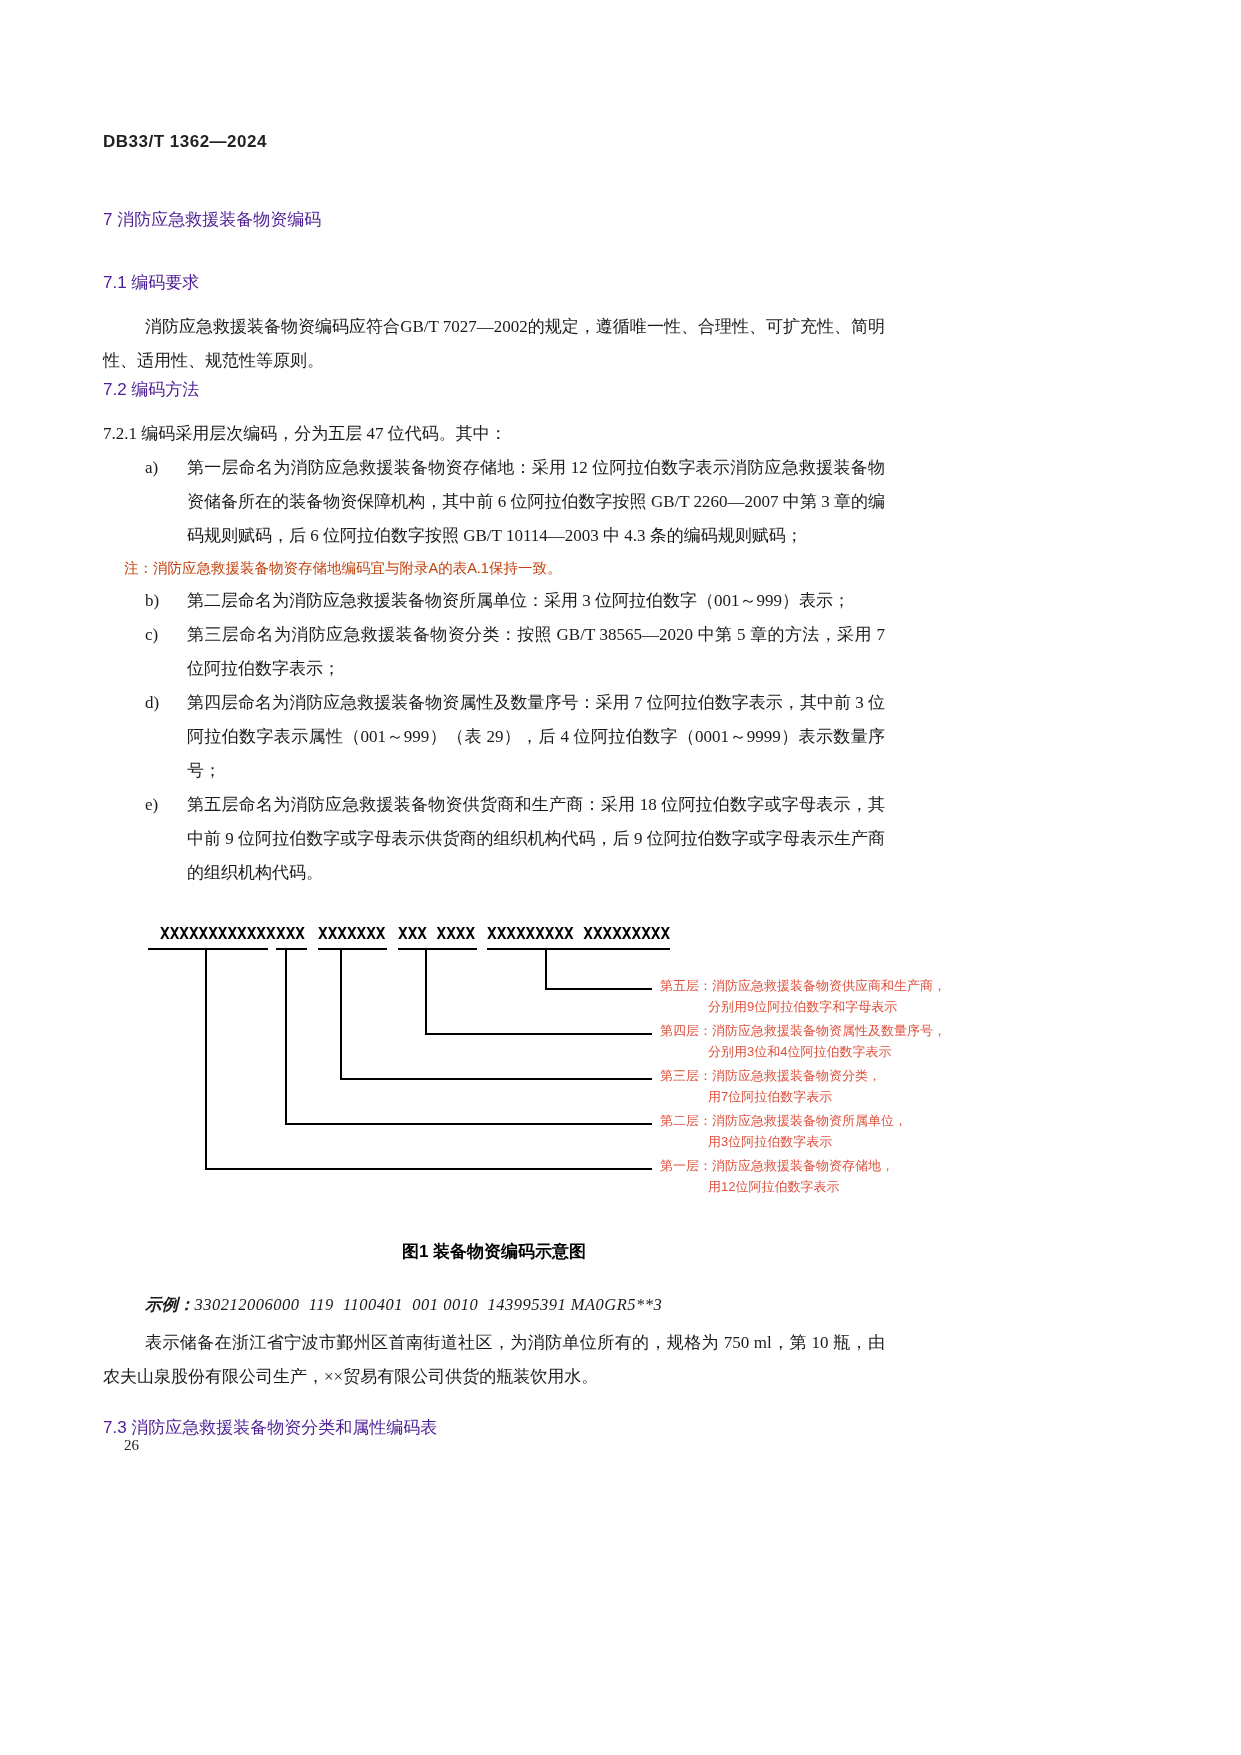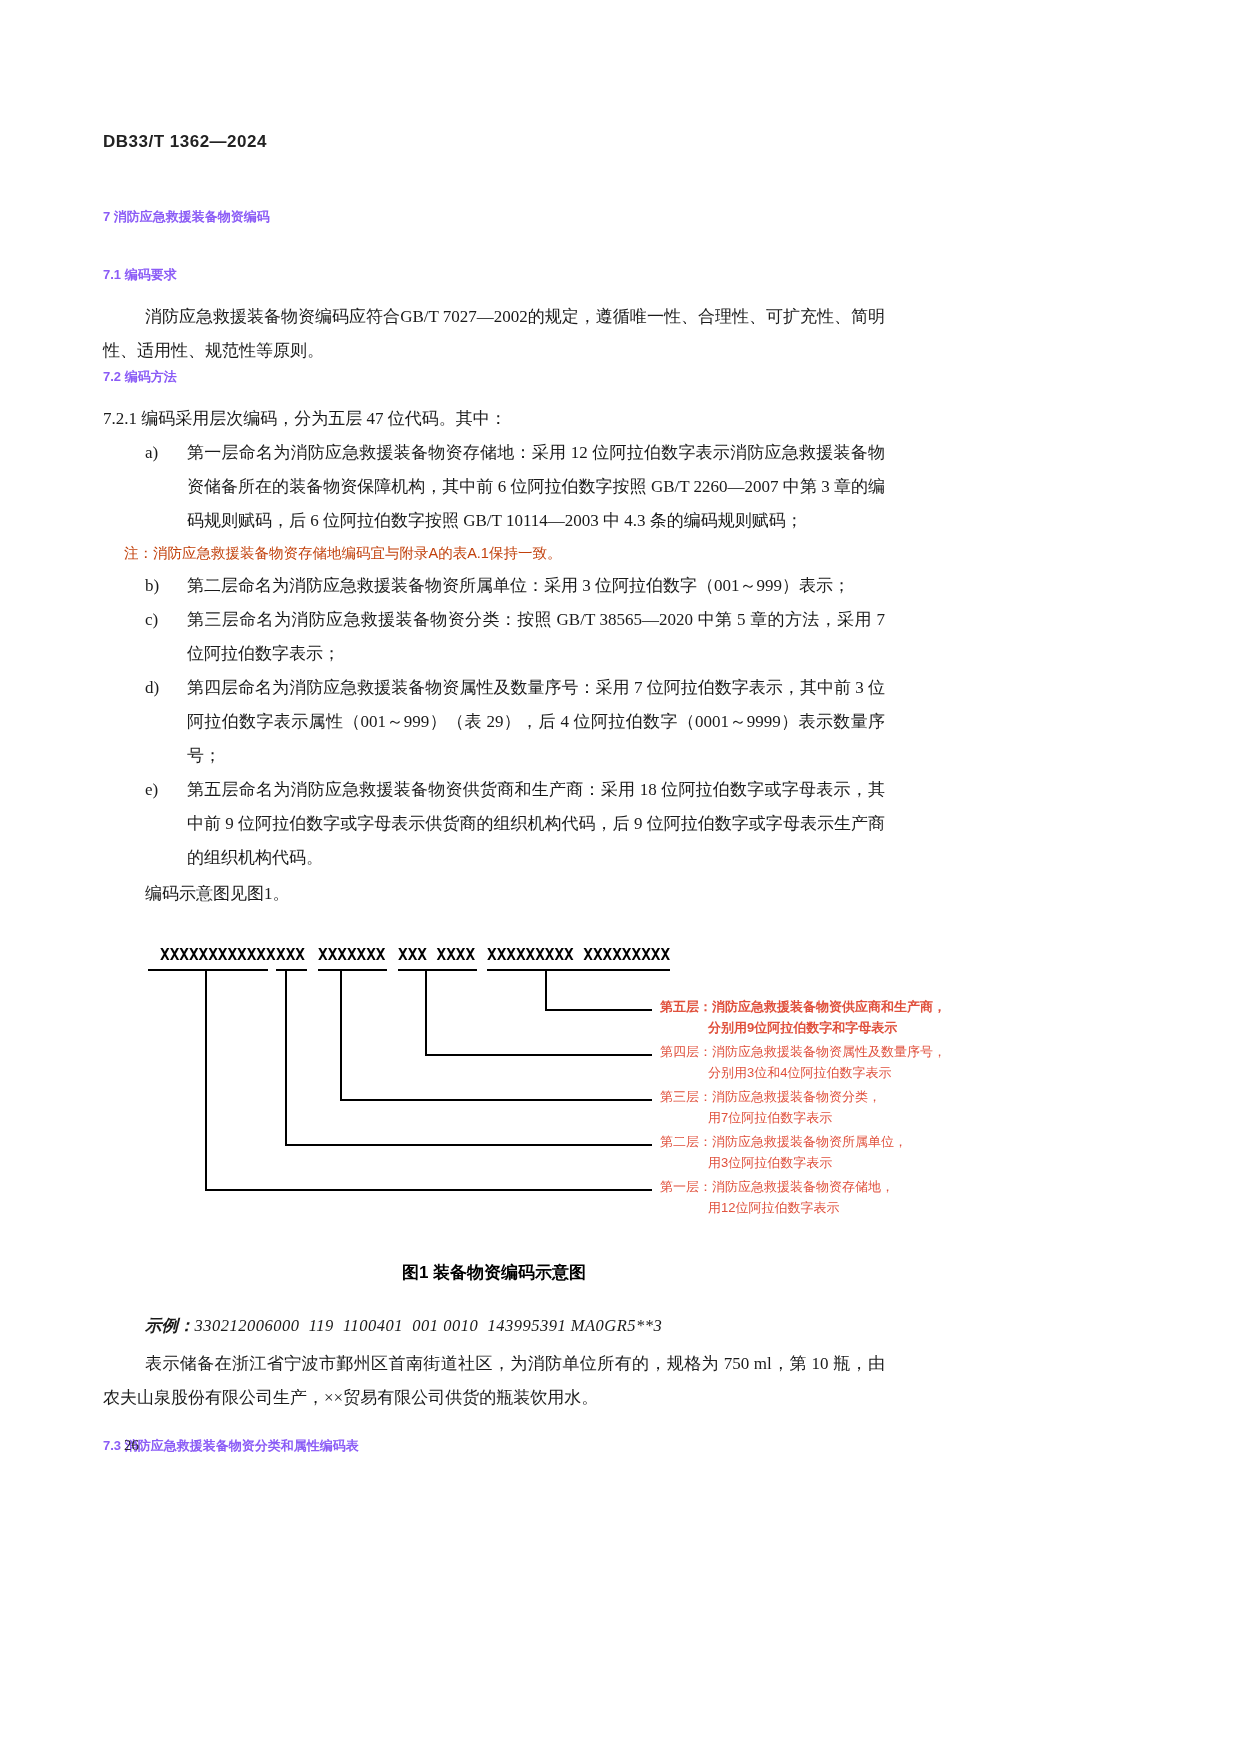"7 消防应急救援装备物资编码" .h-sec { color: #8b5cf6 -> #4c1d95; font-size: 13px -> 17px; font-weight: bold -> normal }
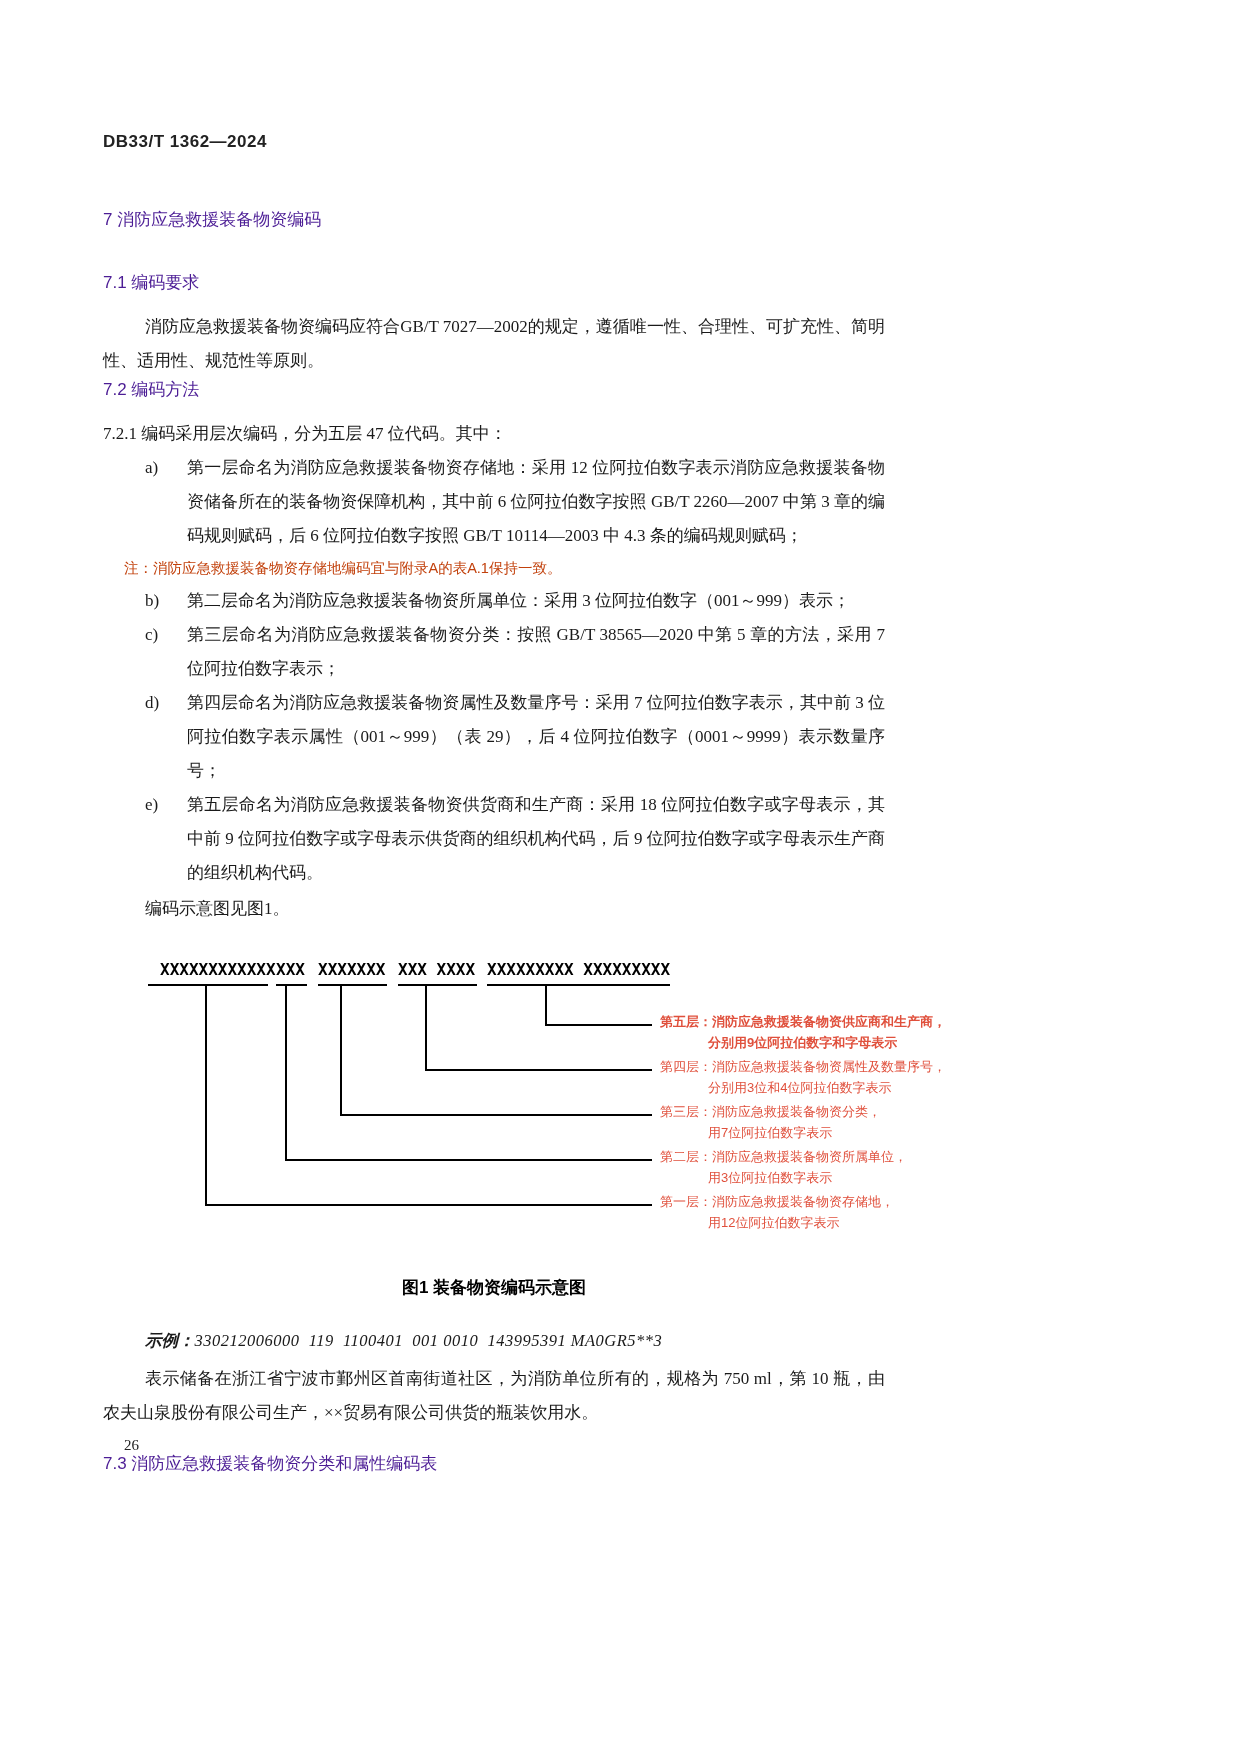"编码示意图见图1。" div.body-p { html: <div>编码示意图见图1。</div> -> none }
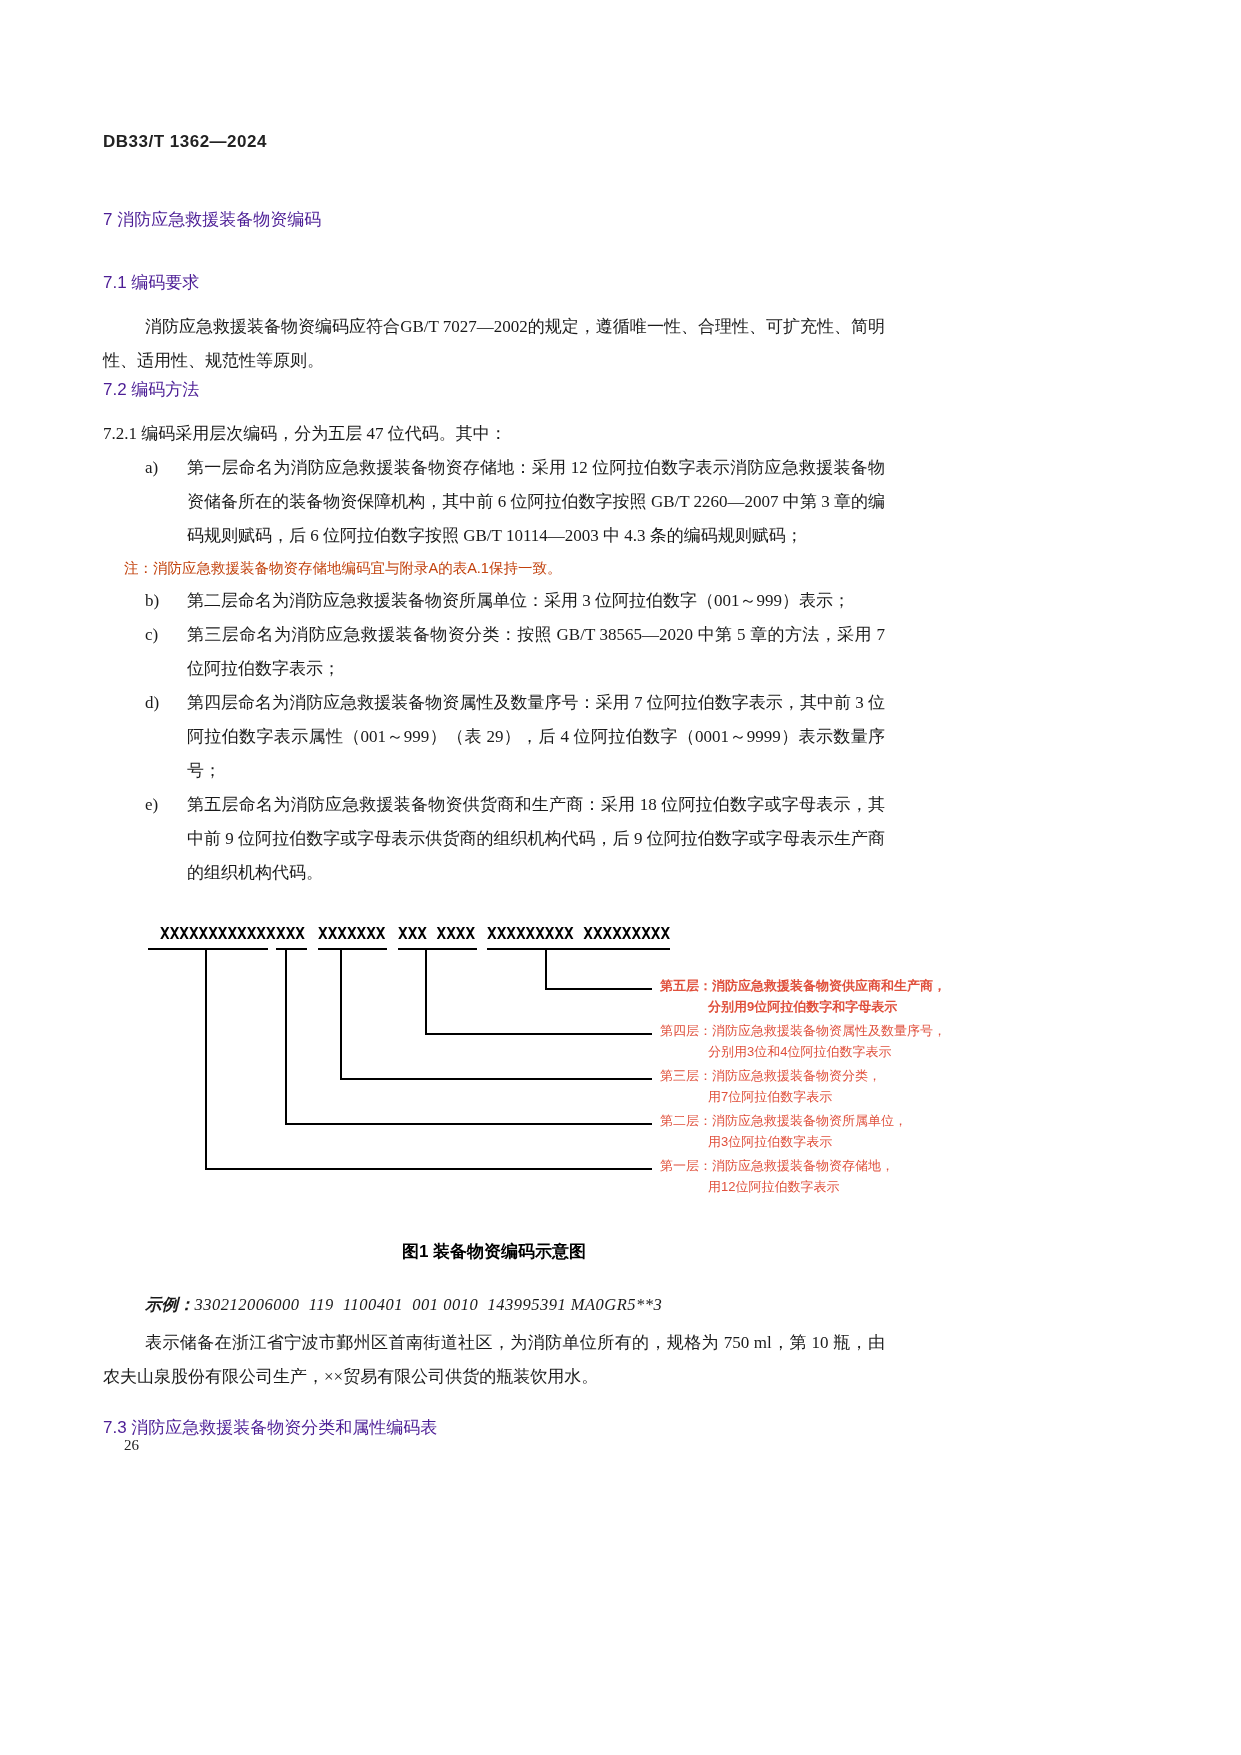"第五层：消防应急救援装备物资供应商和生产商，" .fl5 { font-weight: bold -> none }
